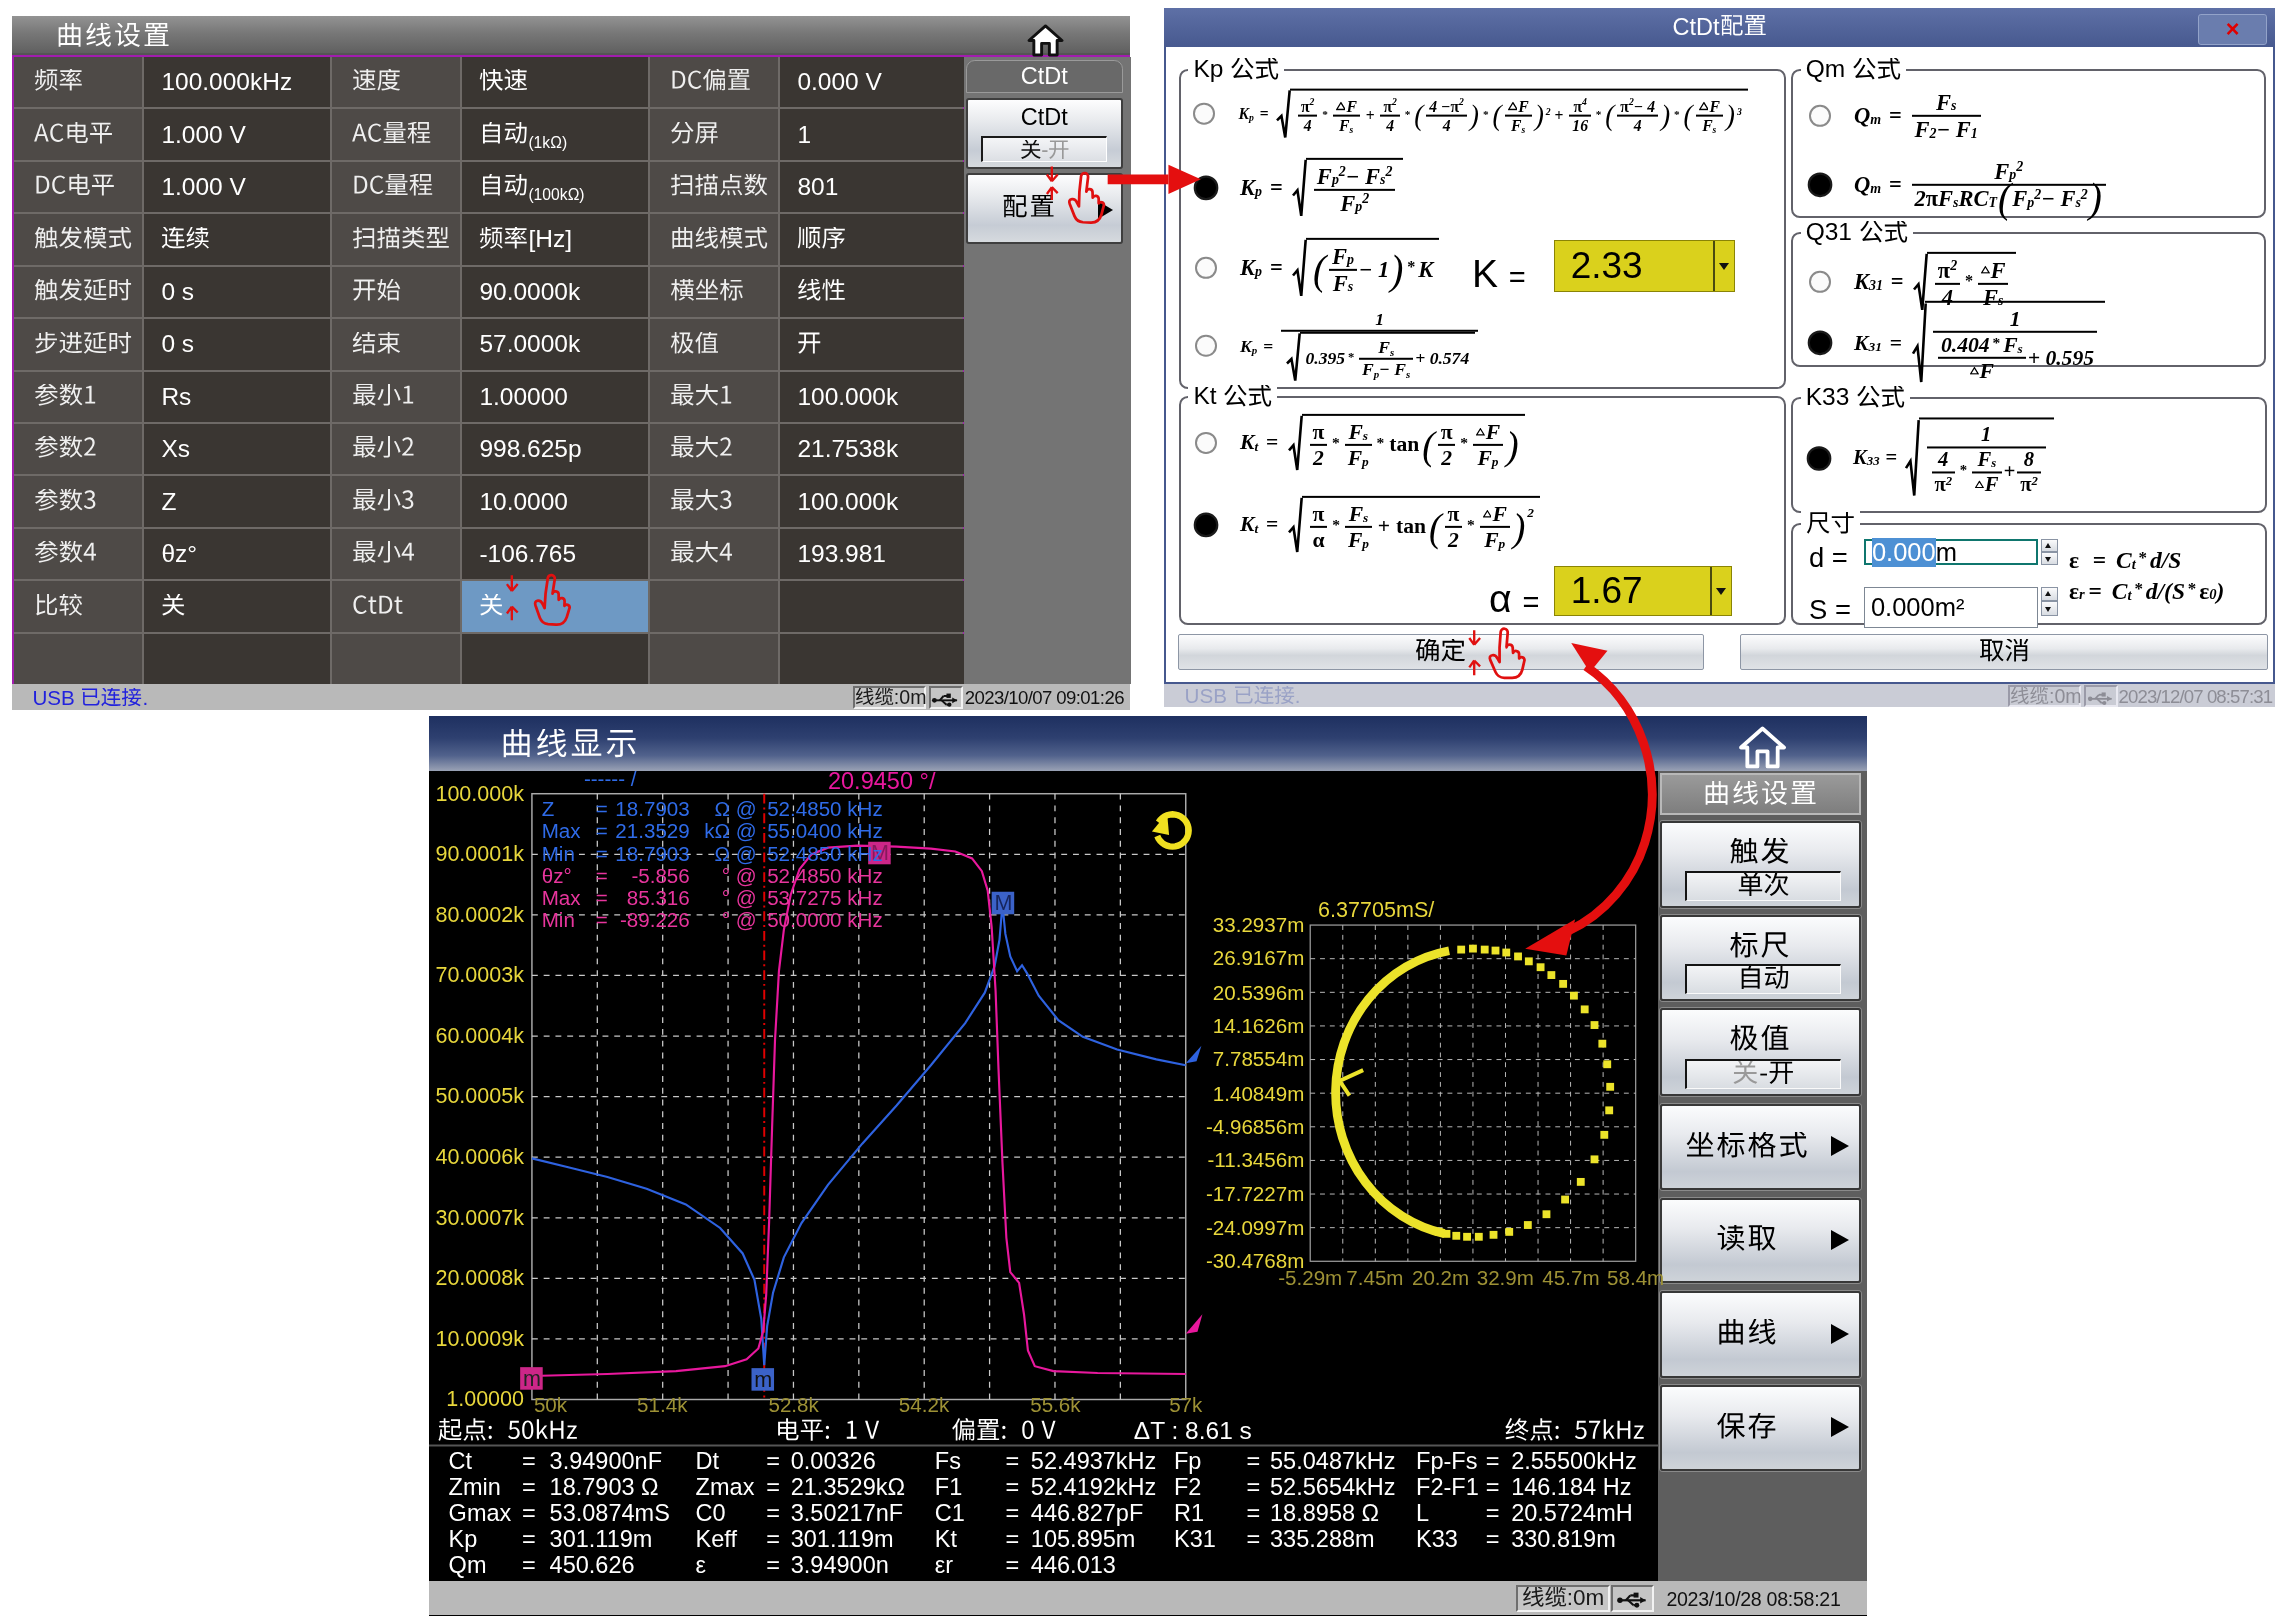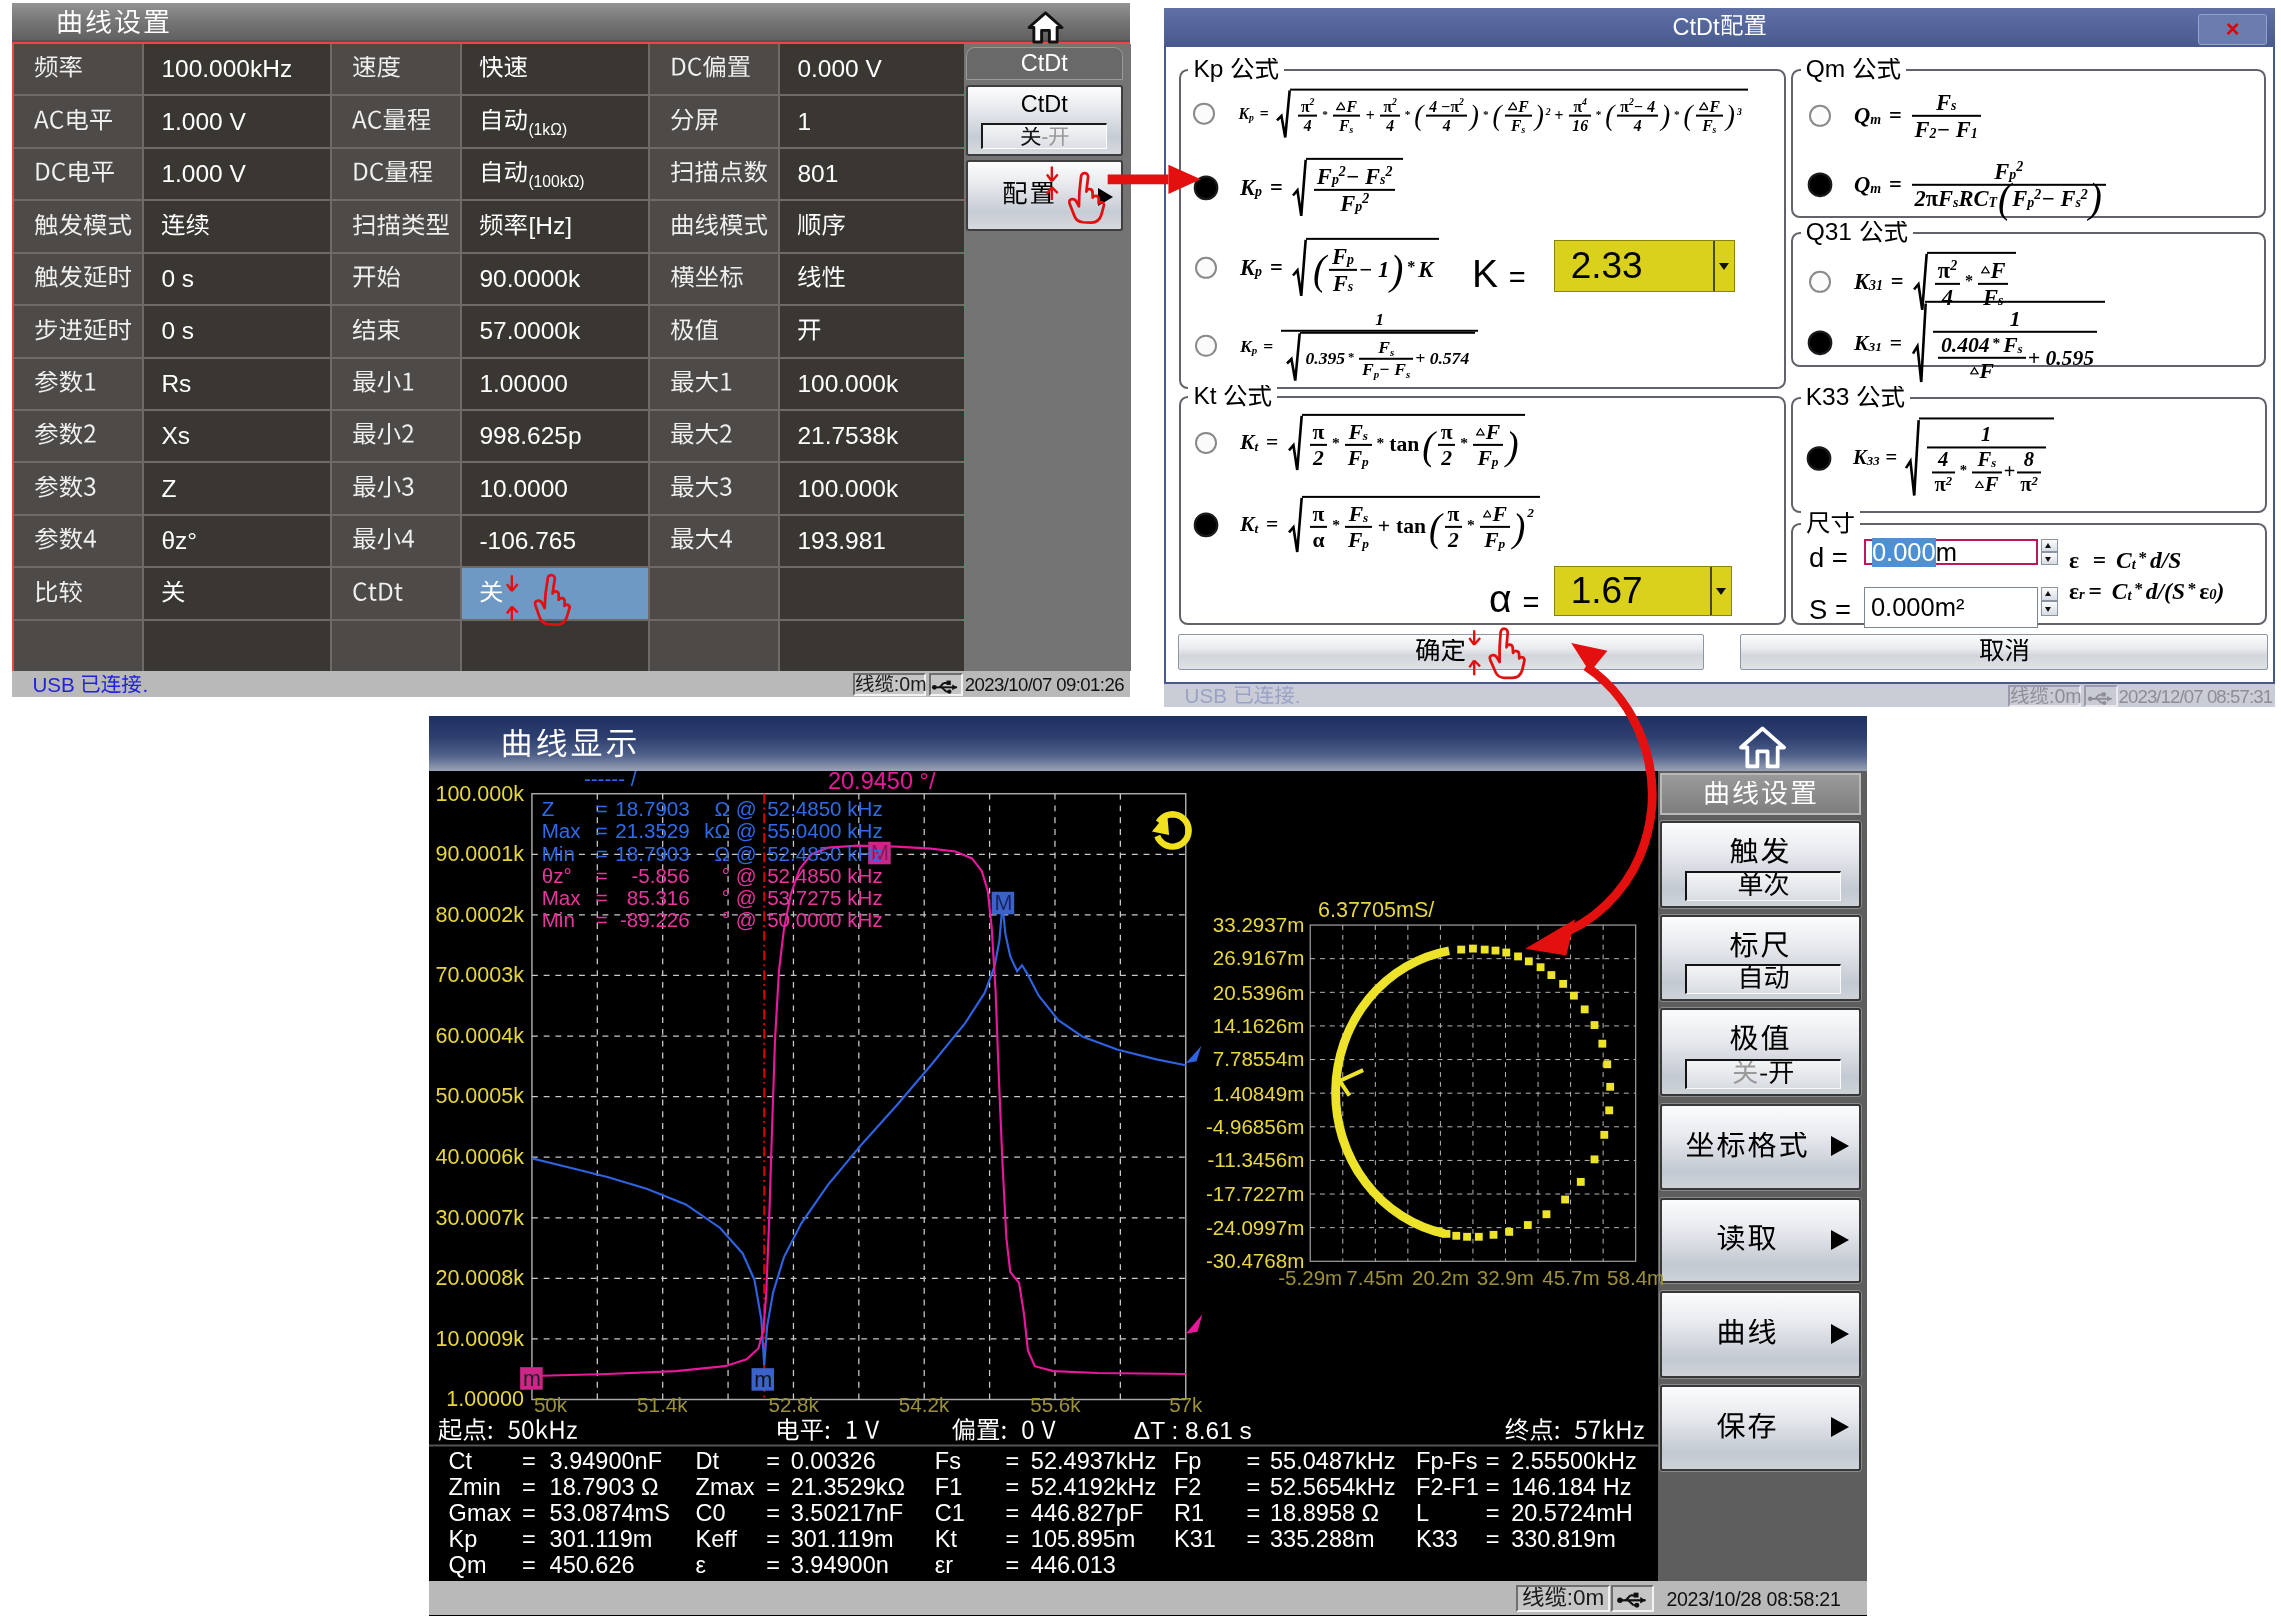"100.000kHz" #p1 { background: #ef4444 -> #a21caf; top: 3px -> 16px }
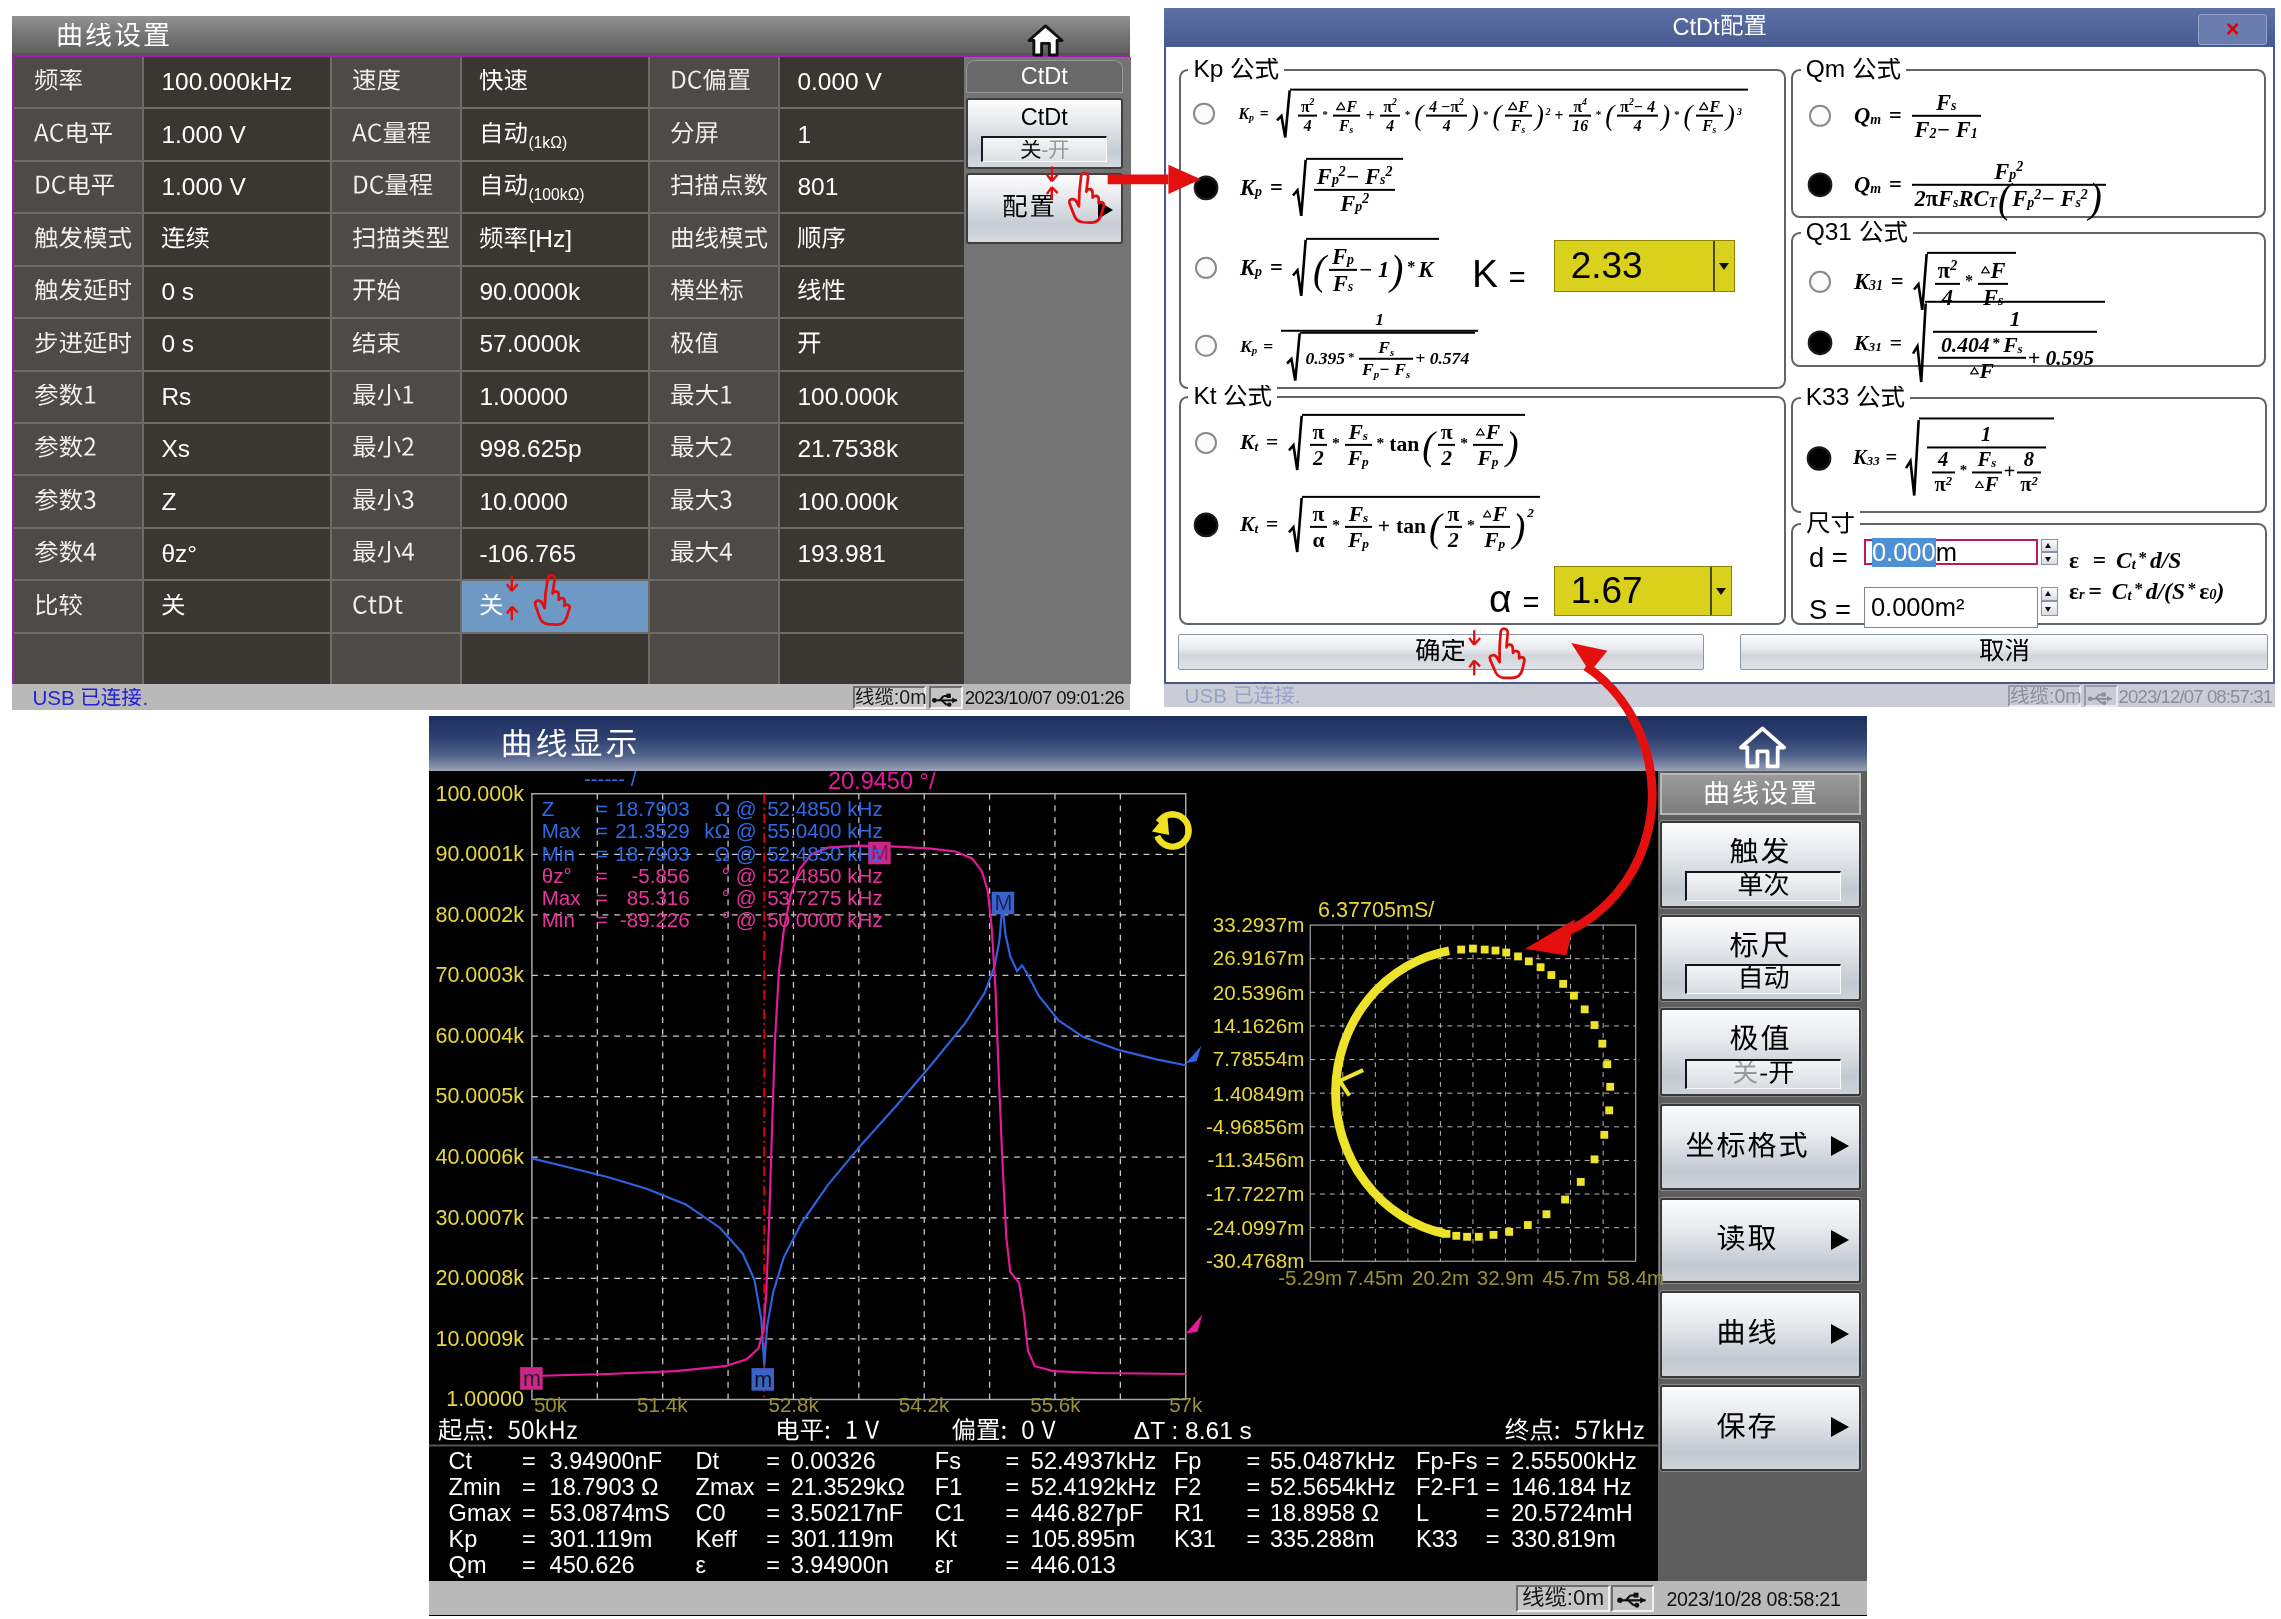"0.000" div.inp { border: 2px solid #be185d -> 2px solid #0f766e }
